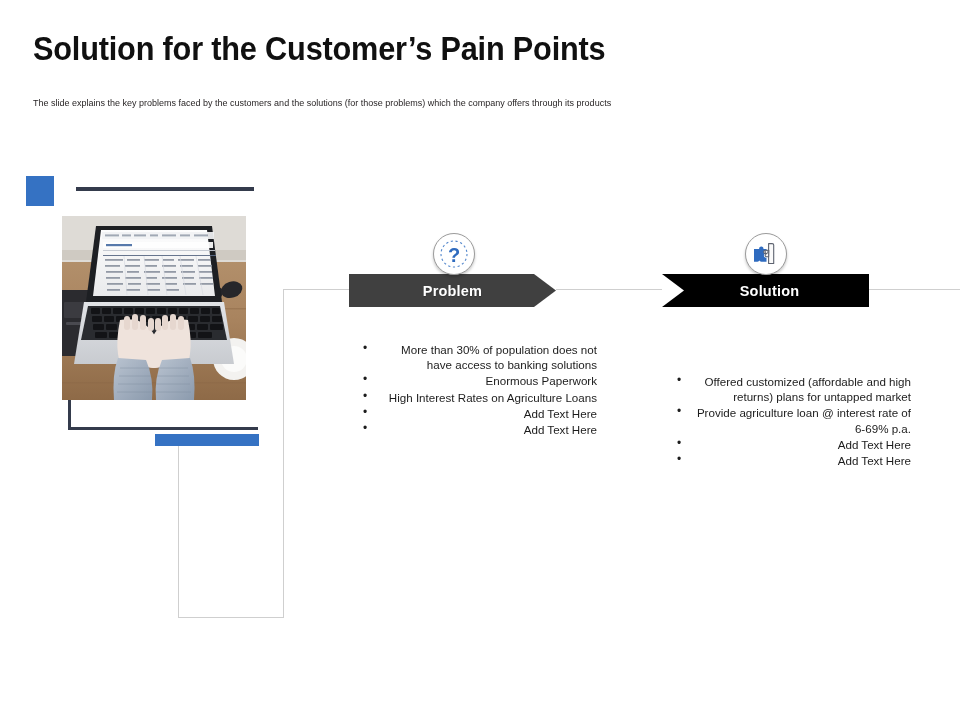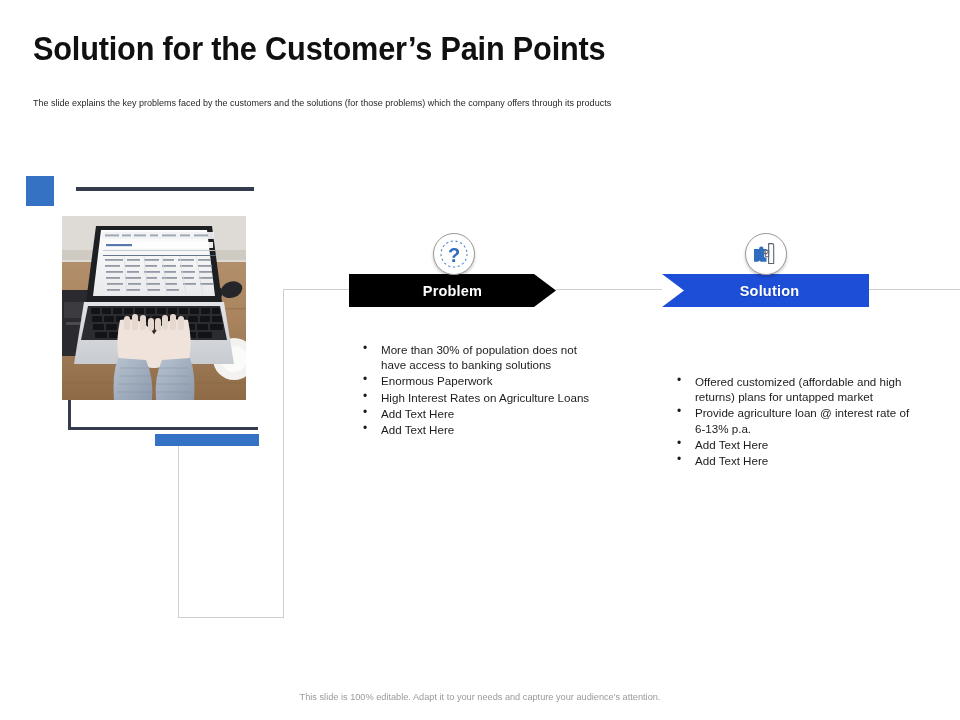"Problem" .banner-problem { background: #000000 -> #404040 }
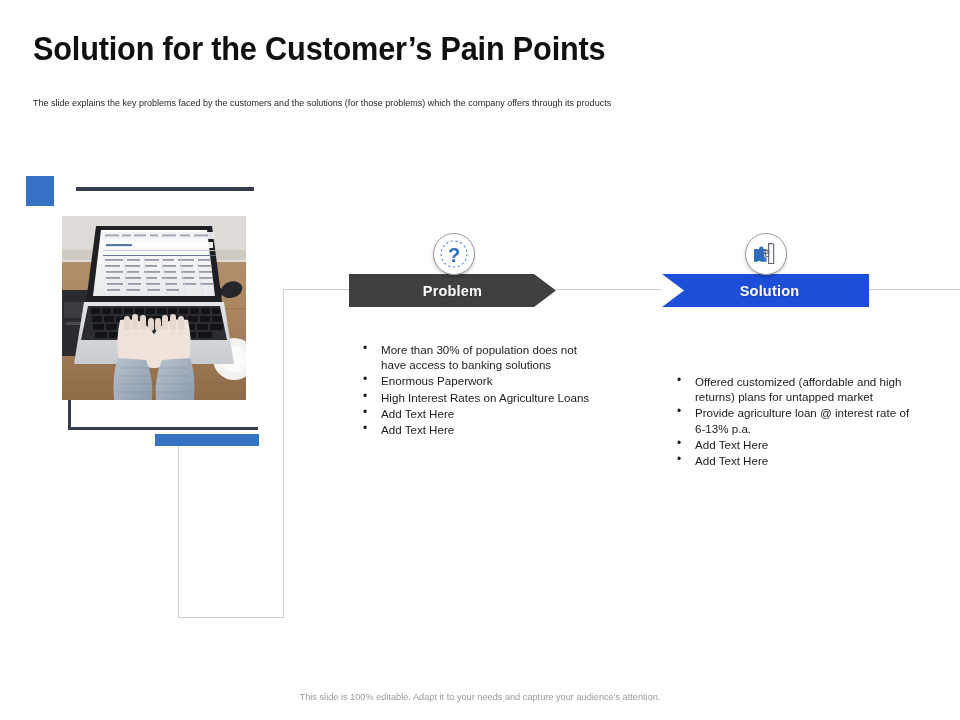"Solution" .banner-solution { background: #1d4ed8 -> #000000 }
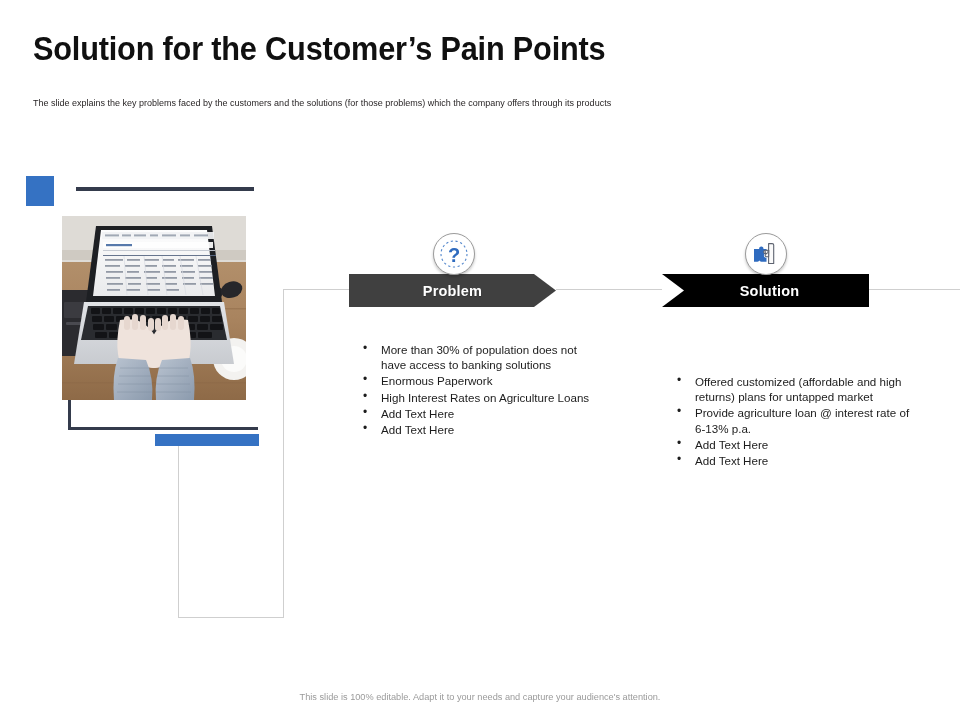"More than 30% of population" .bullet-list { text-align: none -> right }
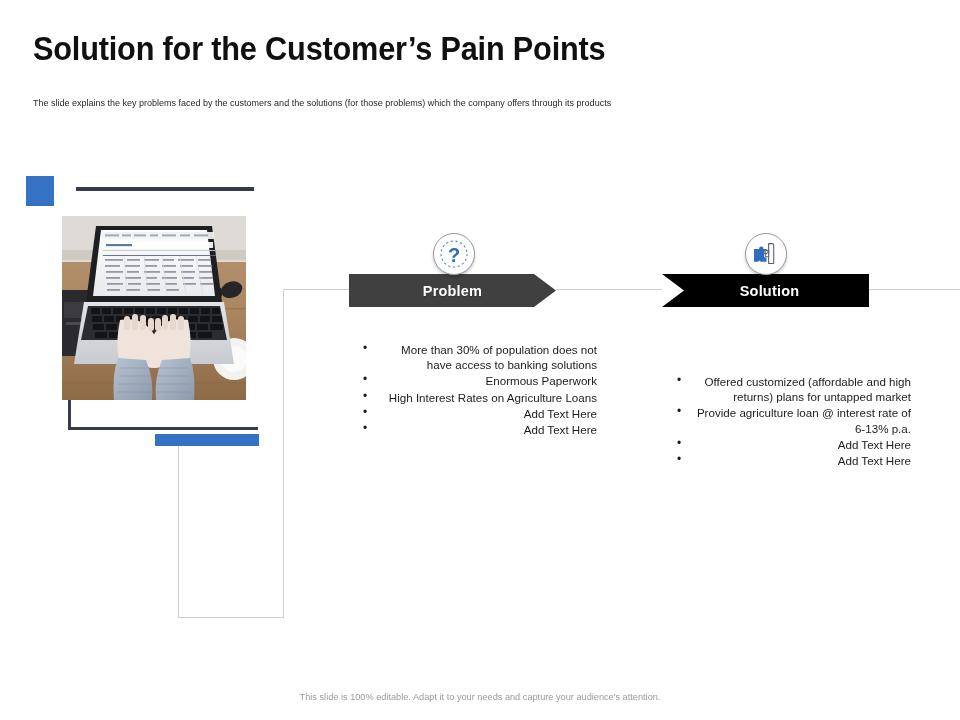"Provide agriculture loan @ interest" div.bullet-item { text: 6-13% -> 6-69% }
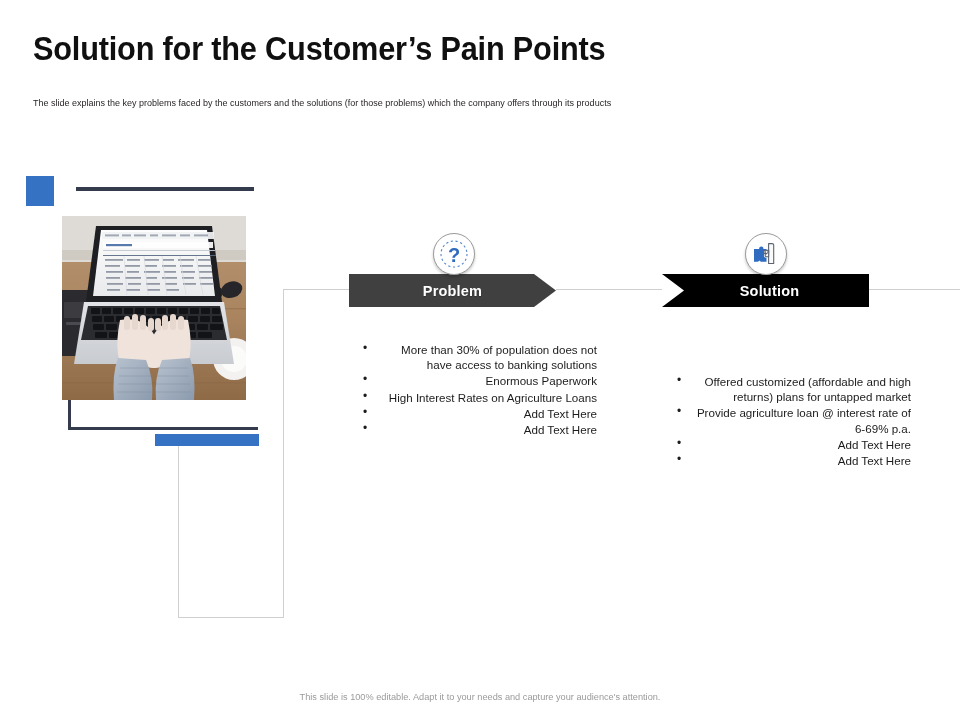"This slide is 100% editable." div { html: <div>This slide is 100% editable. Adapt it to your needs and capture your audience's attention.</div> -> none }
